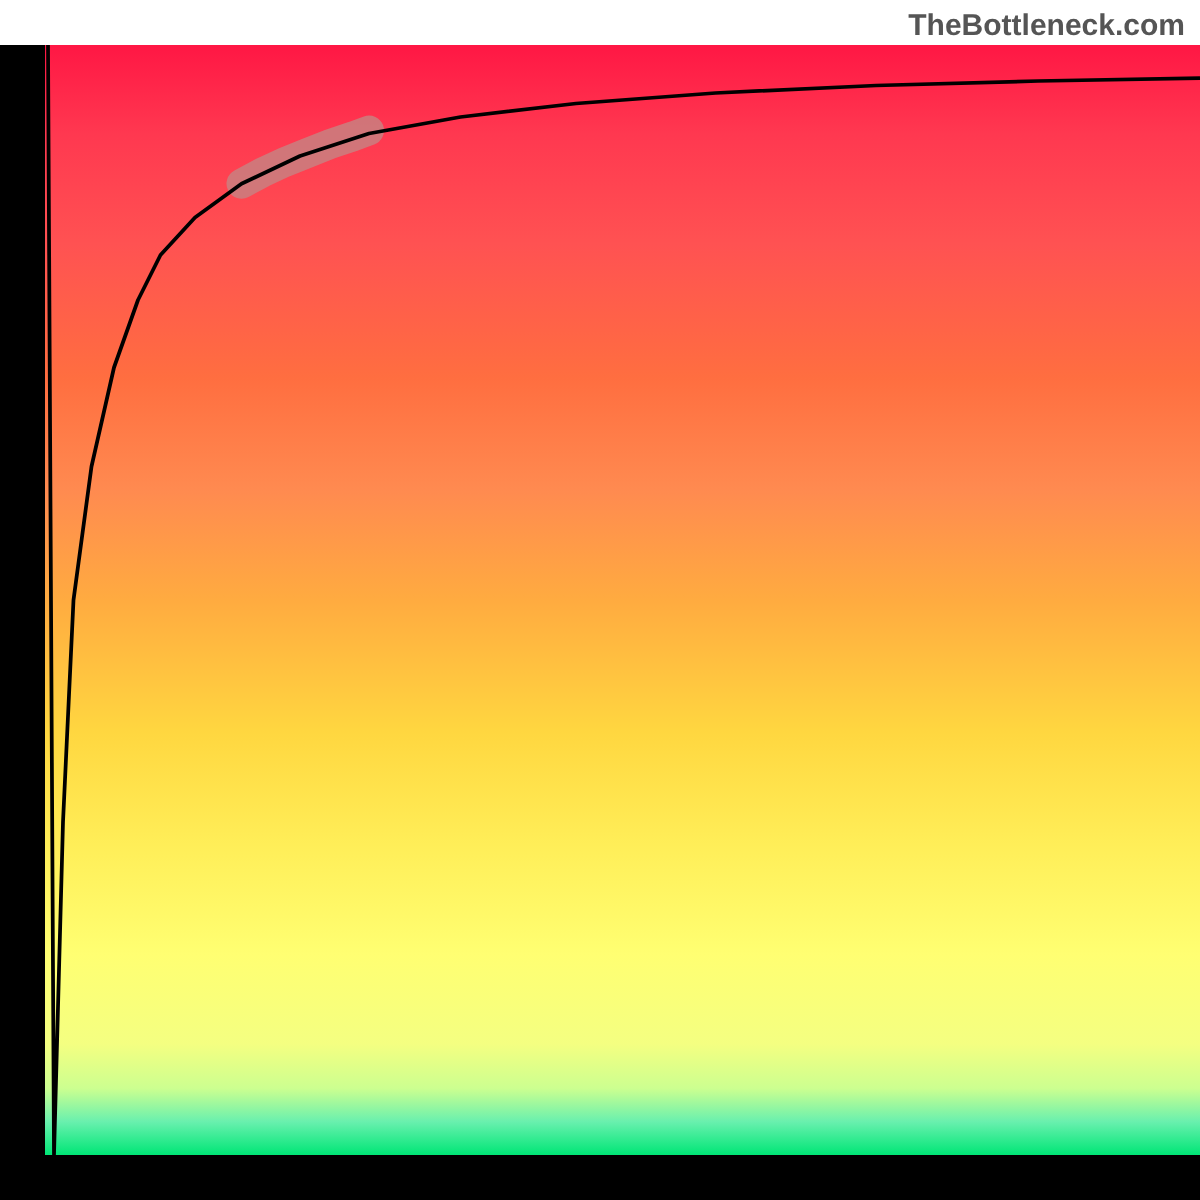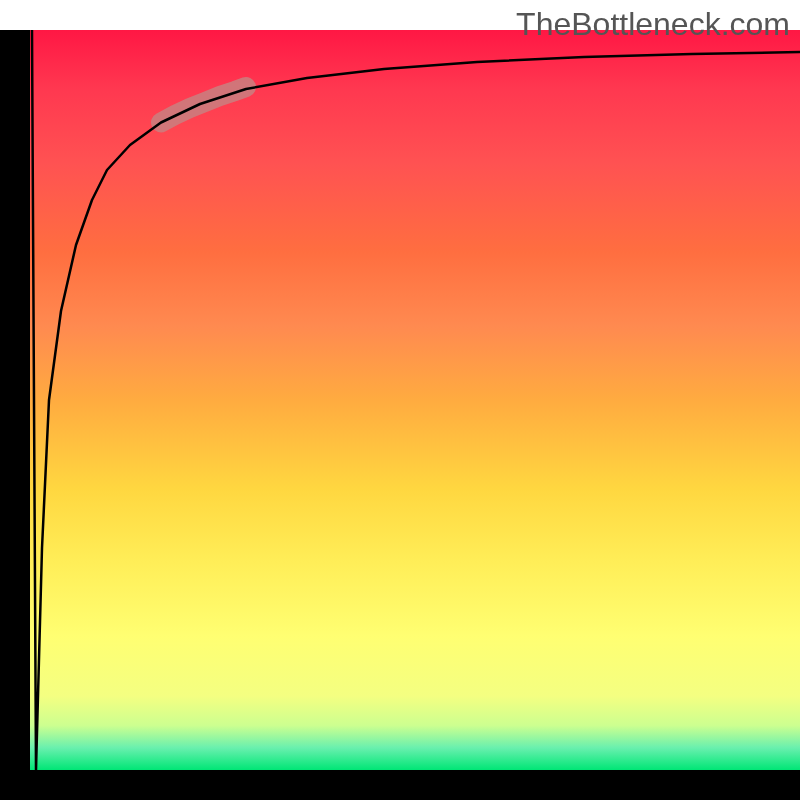"TheBottleneck.com" .attribution { font-size: 32px -> 20px; font-weight: 400 -> 700 }
